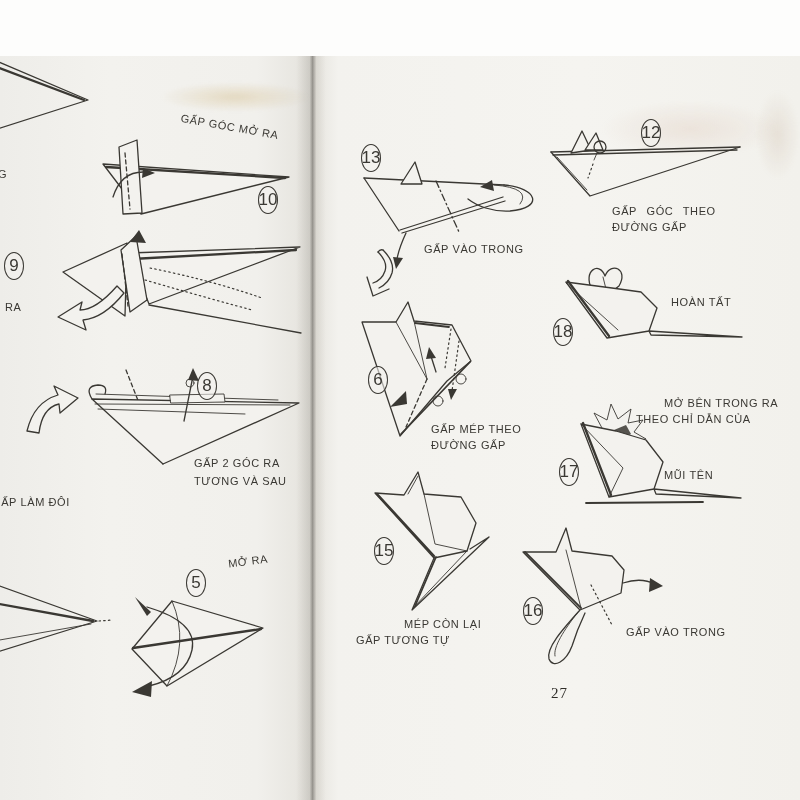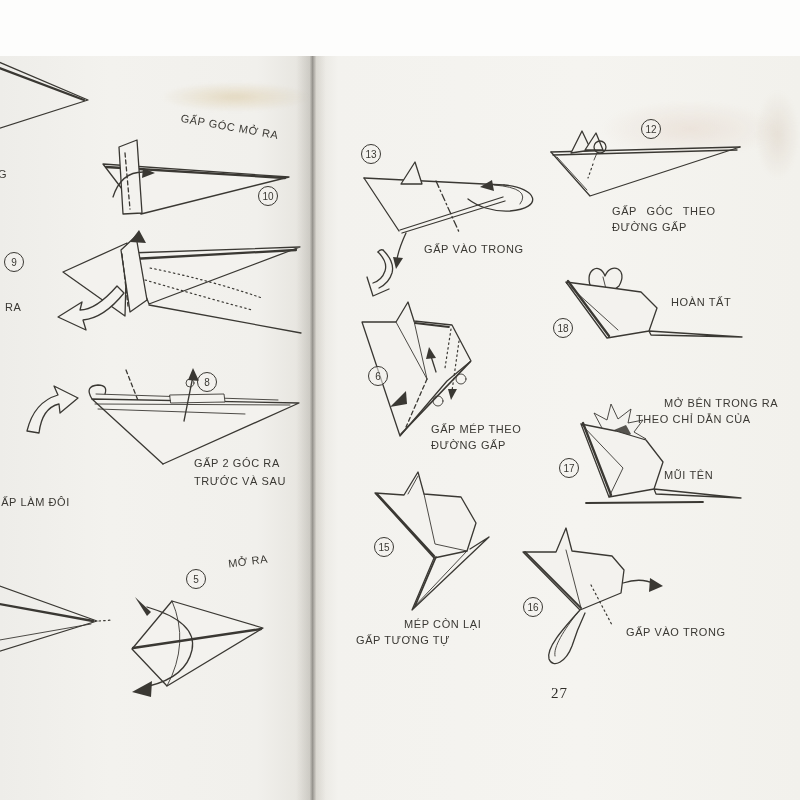"12" .circ { font-size: 10px -> 17px; height: 20px -> 28px }
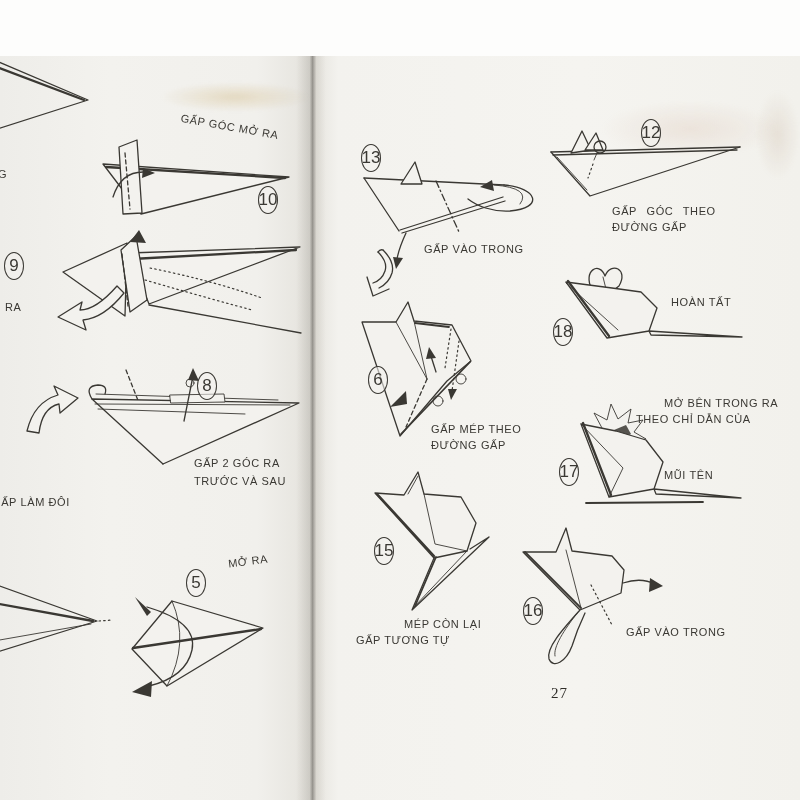"TRƯỚC VÀ SAU" div.lbl { text: TRƯỚC -> TƯƠNG }
